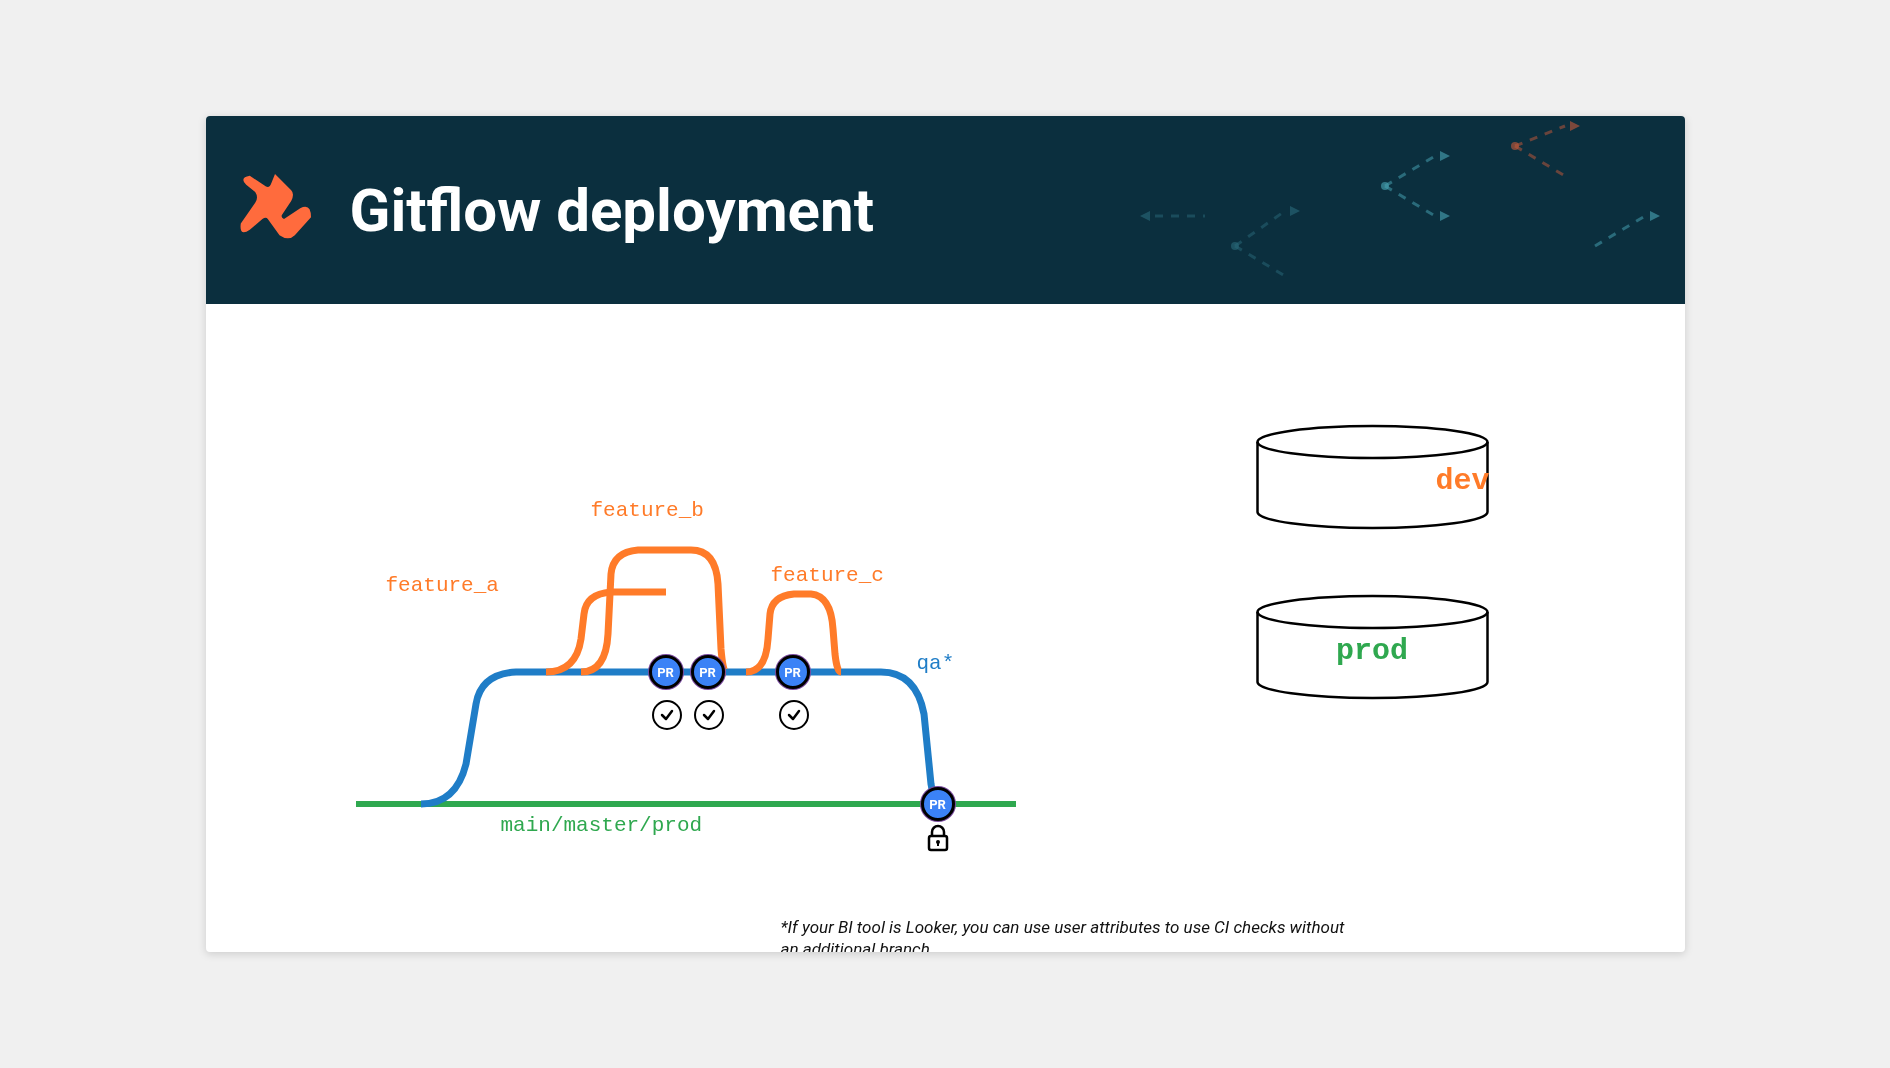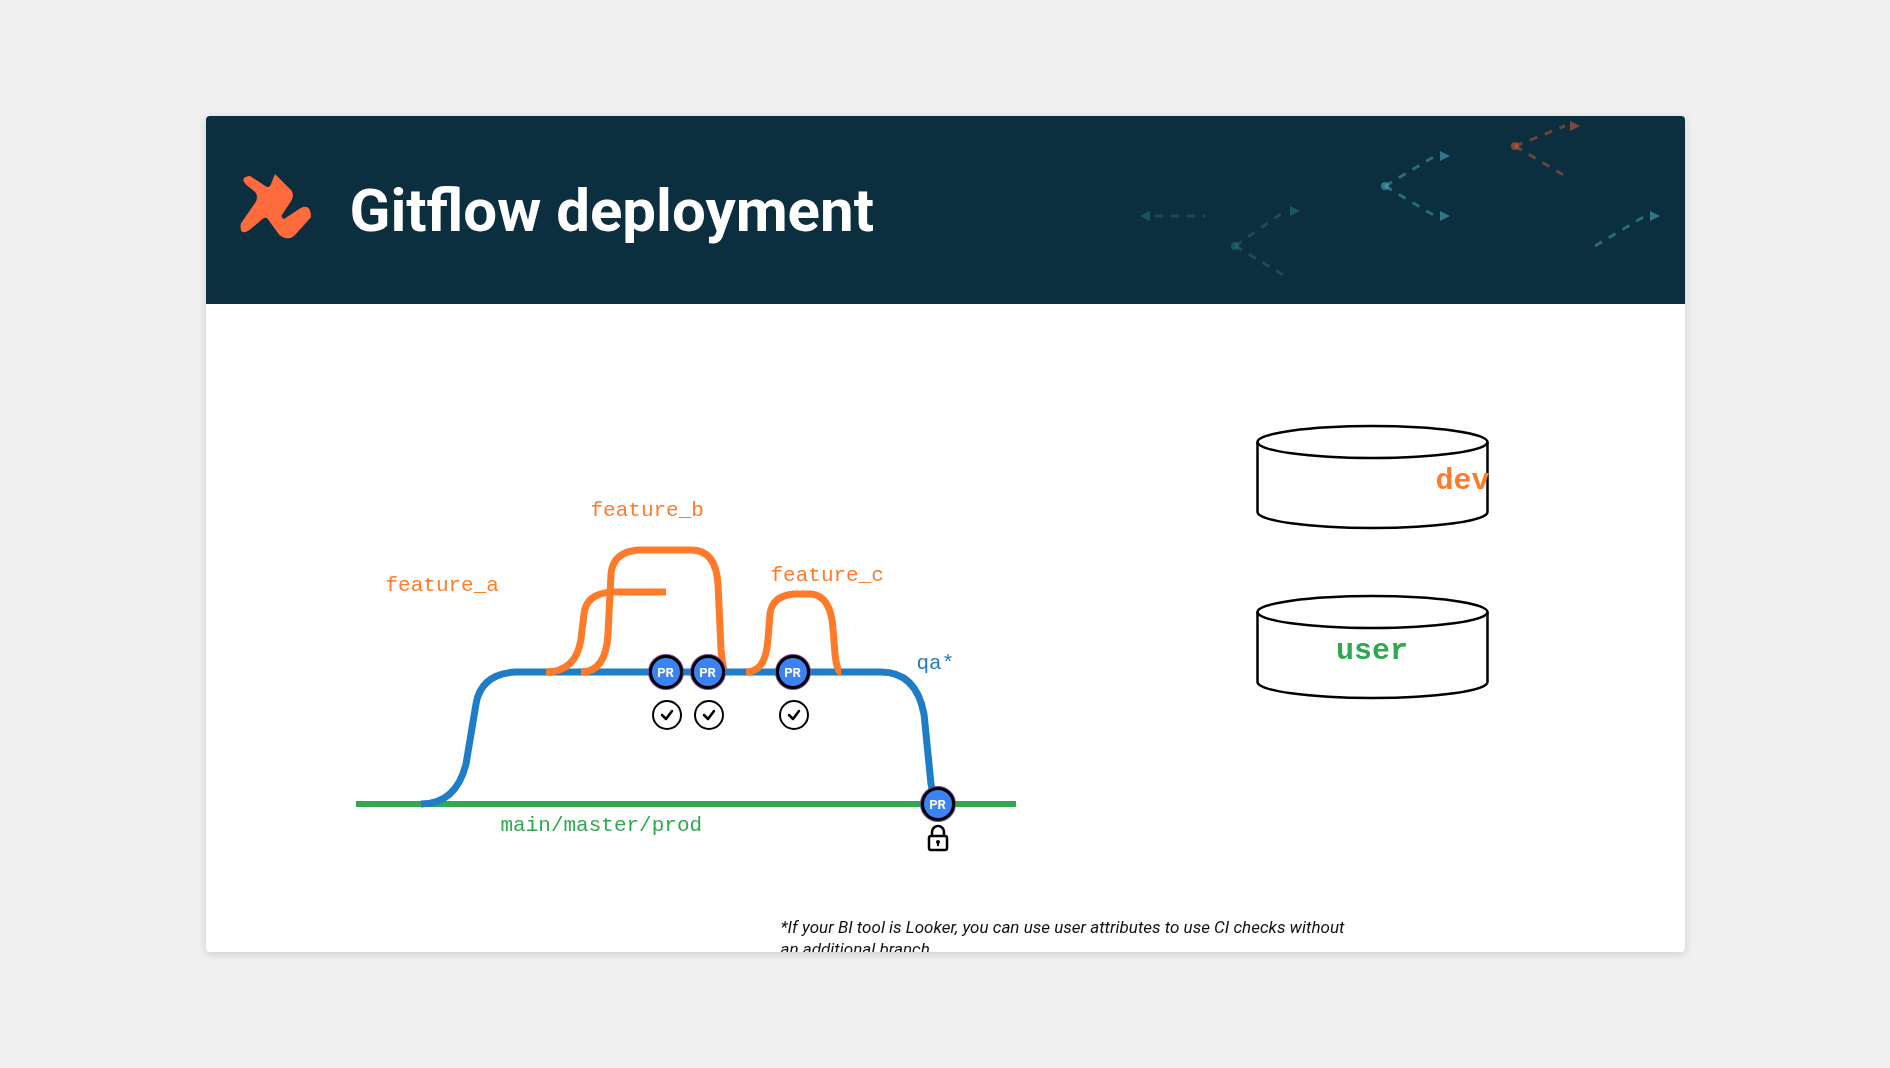"user" div.cylinder-label { text: user -> prod }
